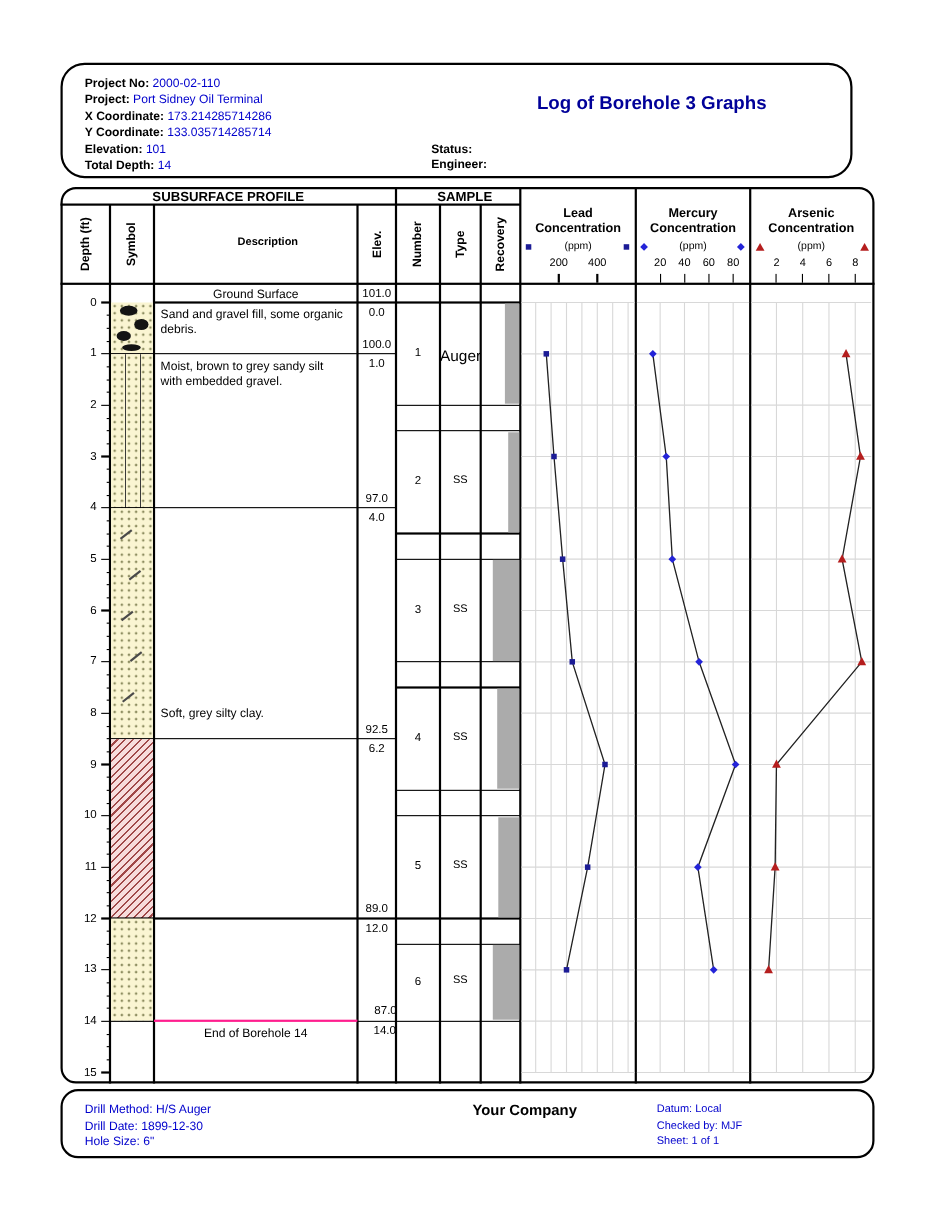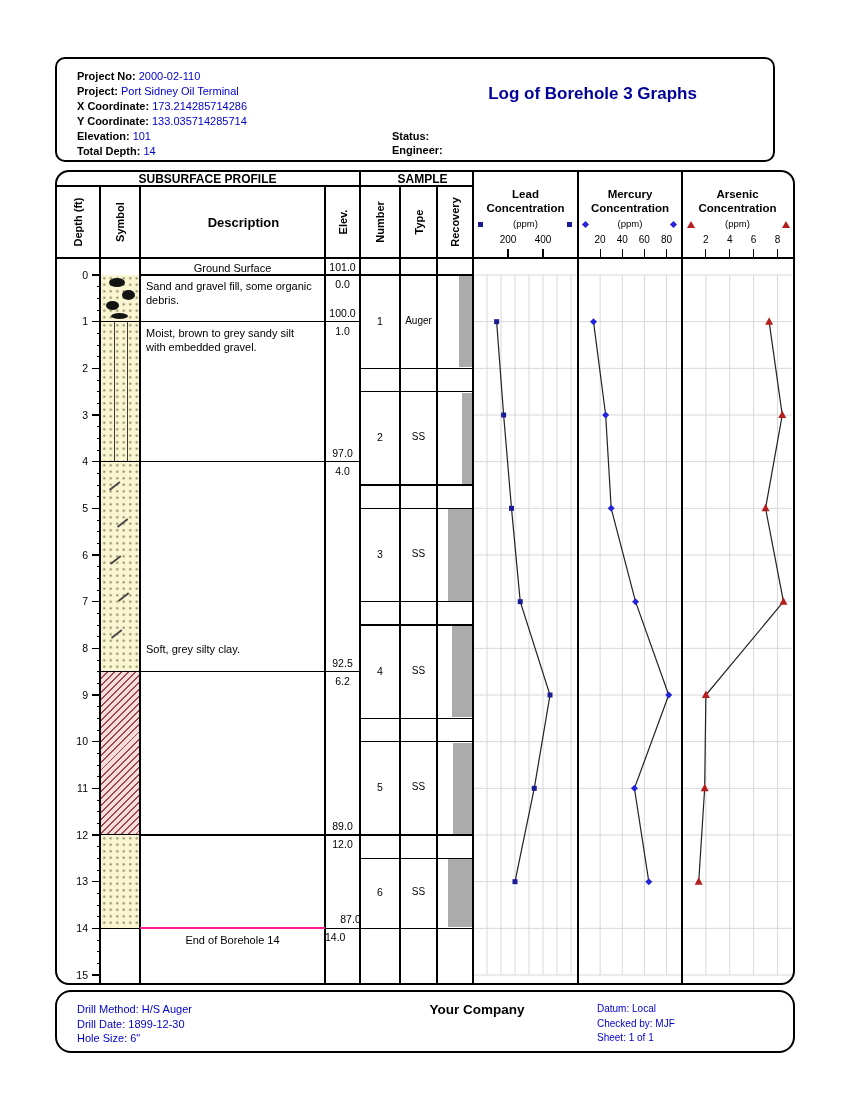"Project No: 2000-02-110" .hdr-box { border-radius: 10px -> 22px }
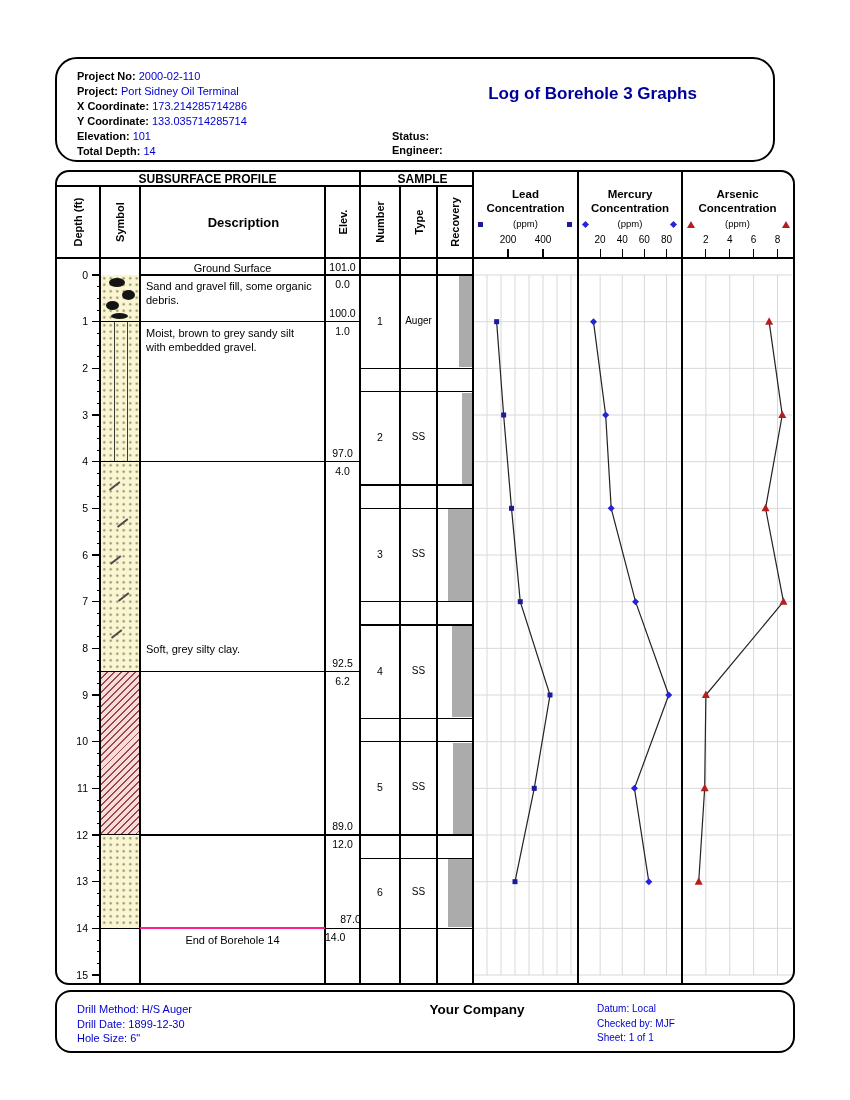"Description" .col-desc { font-size: 13px -> 10px }
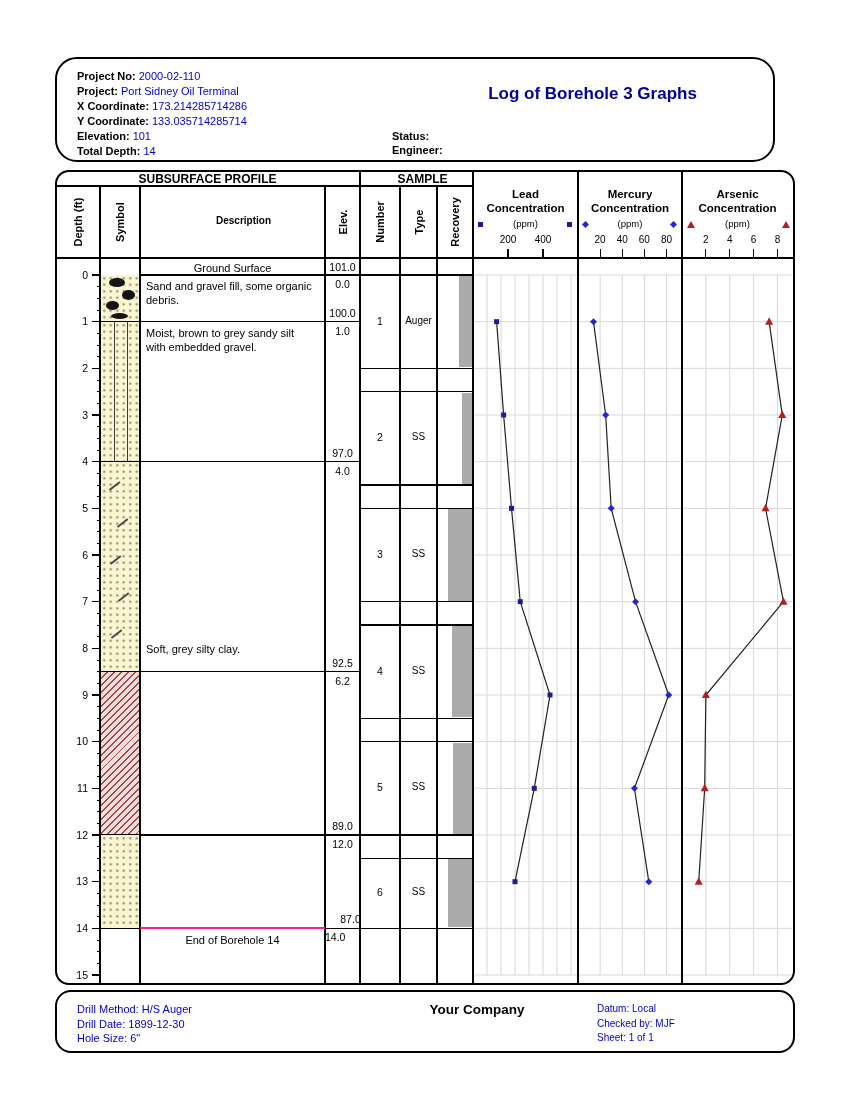"Auger" div { font-size: 10px -> 14px }
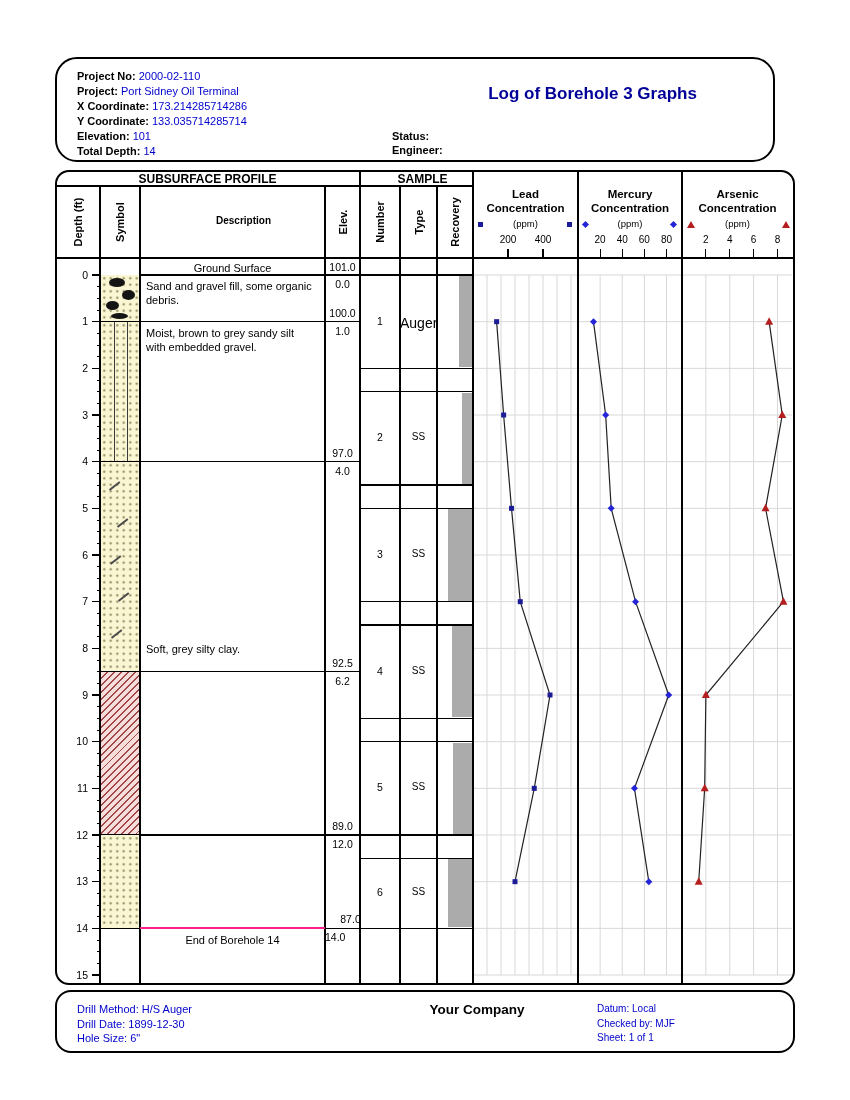"14.0" div { text-align: left -> right; width: 23px -> 35px }
